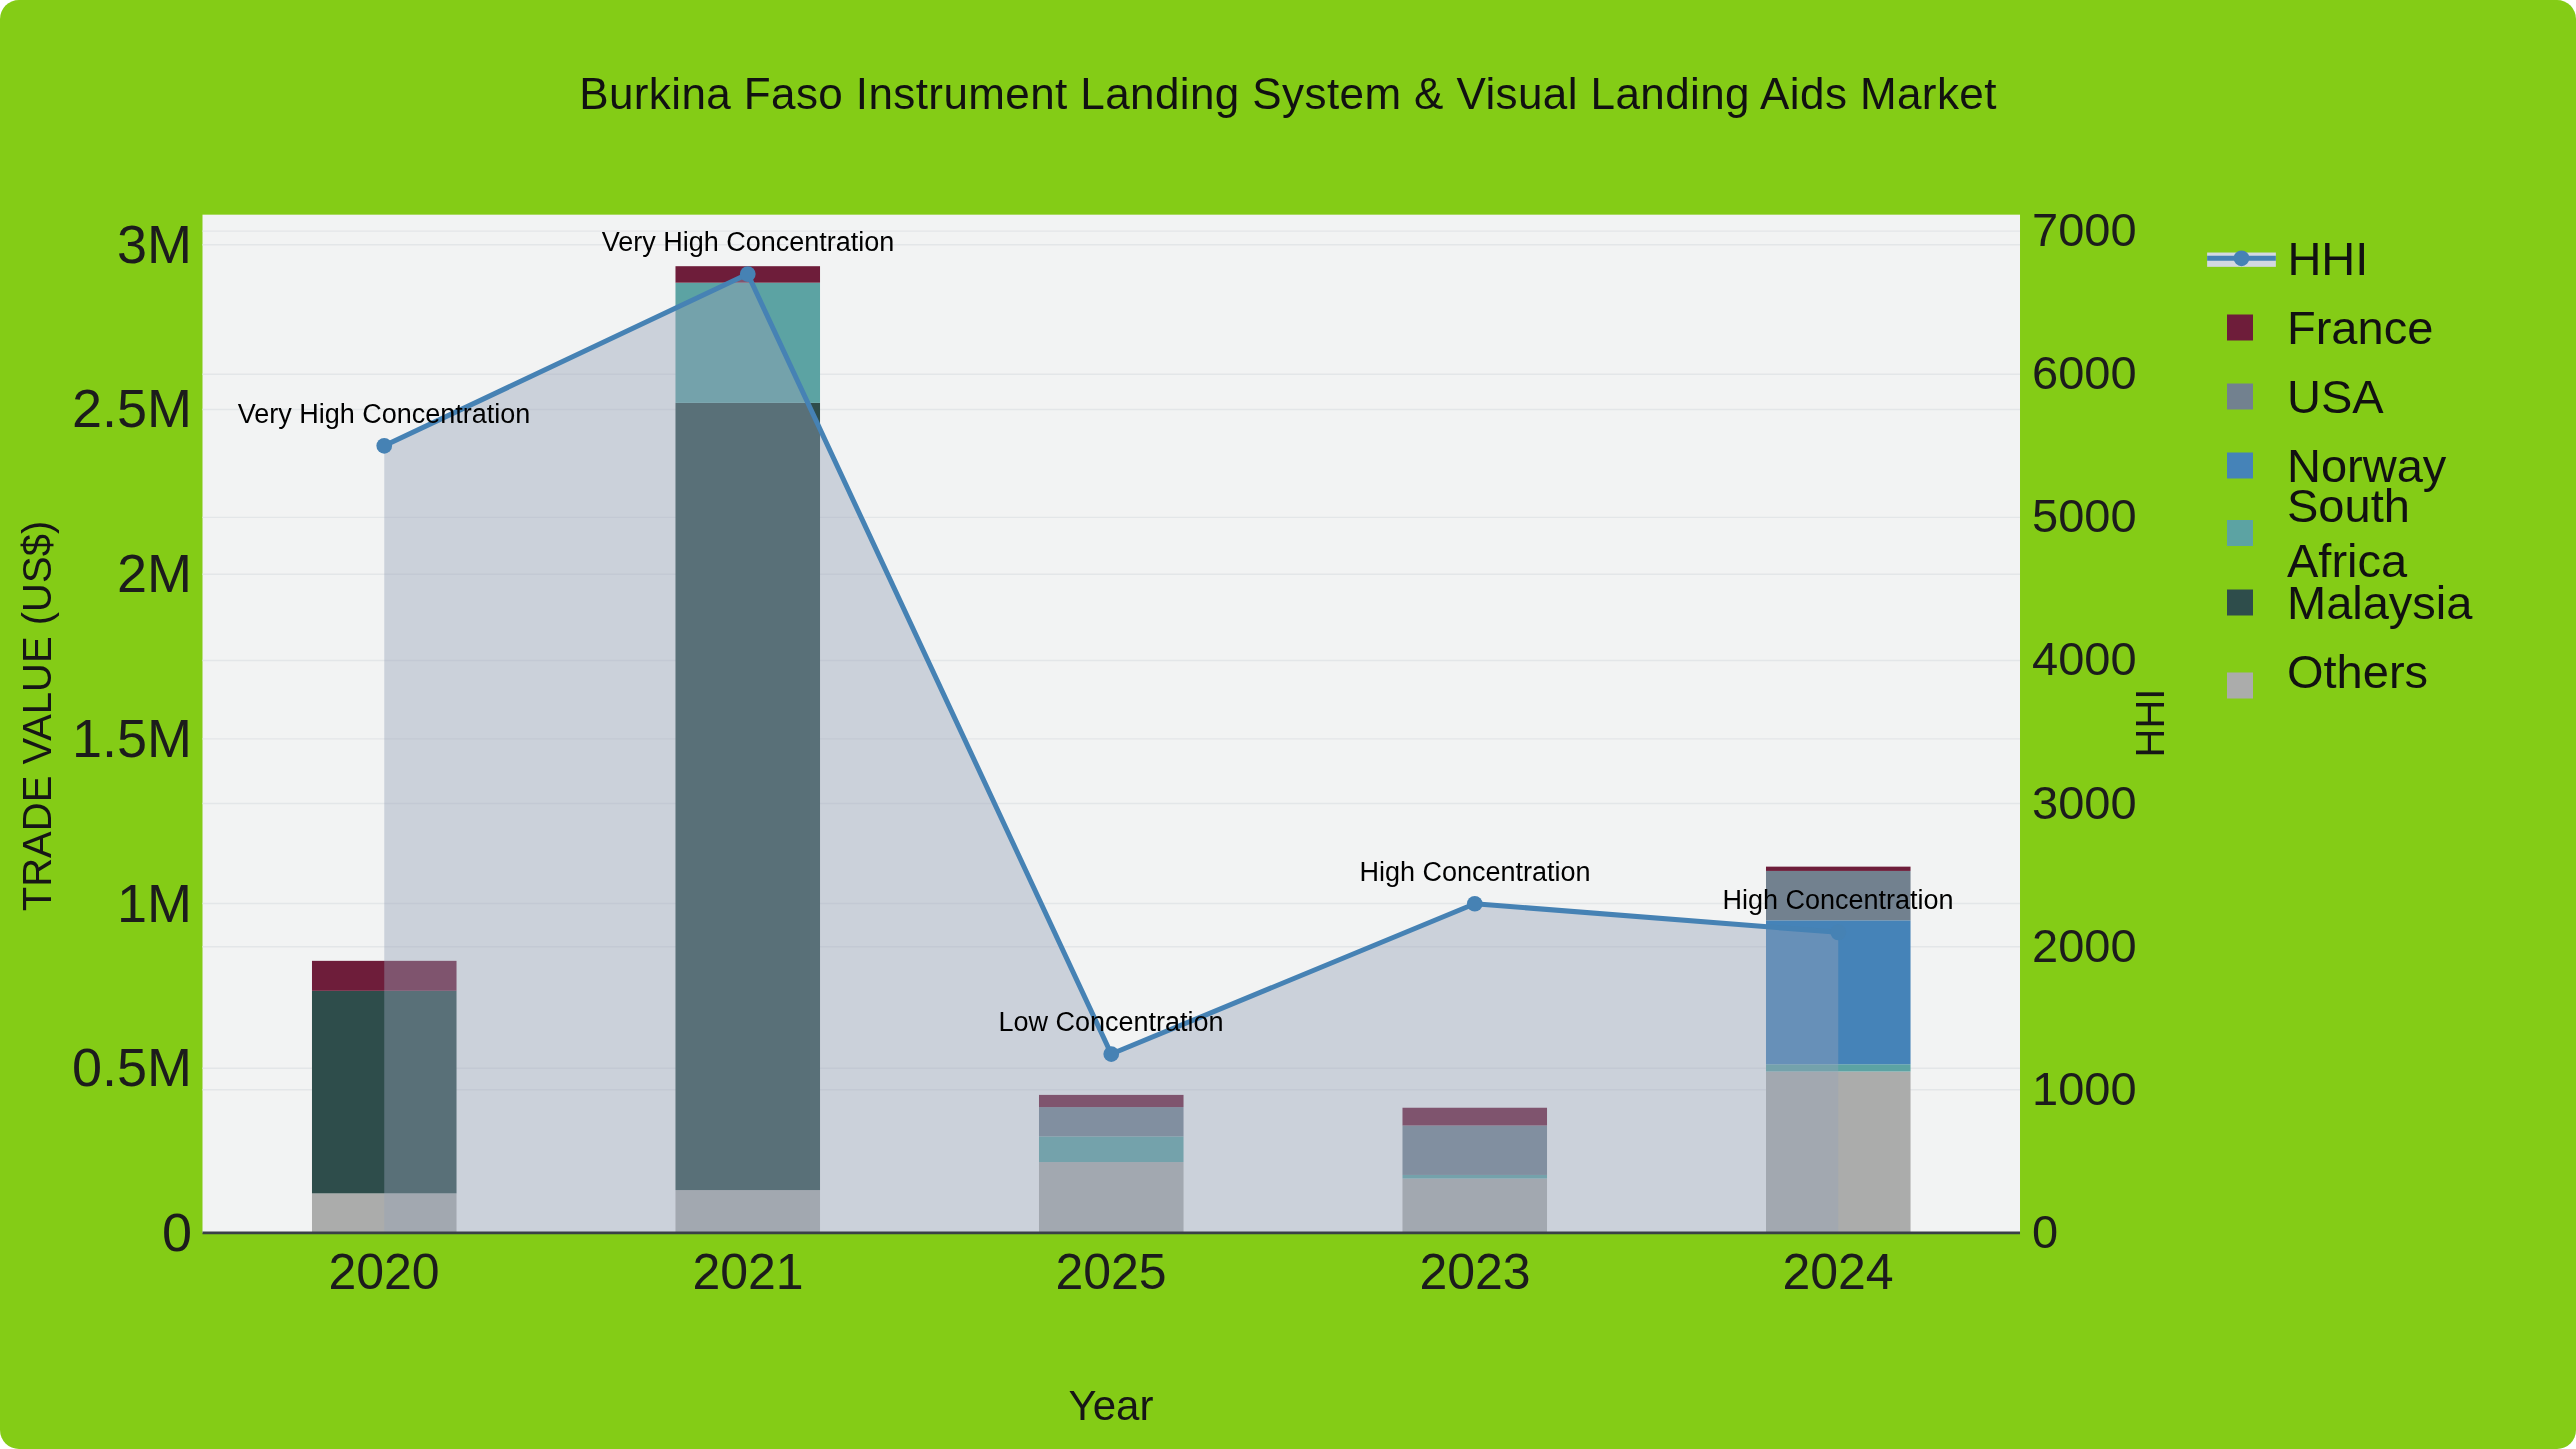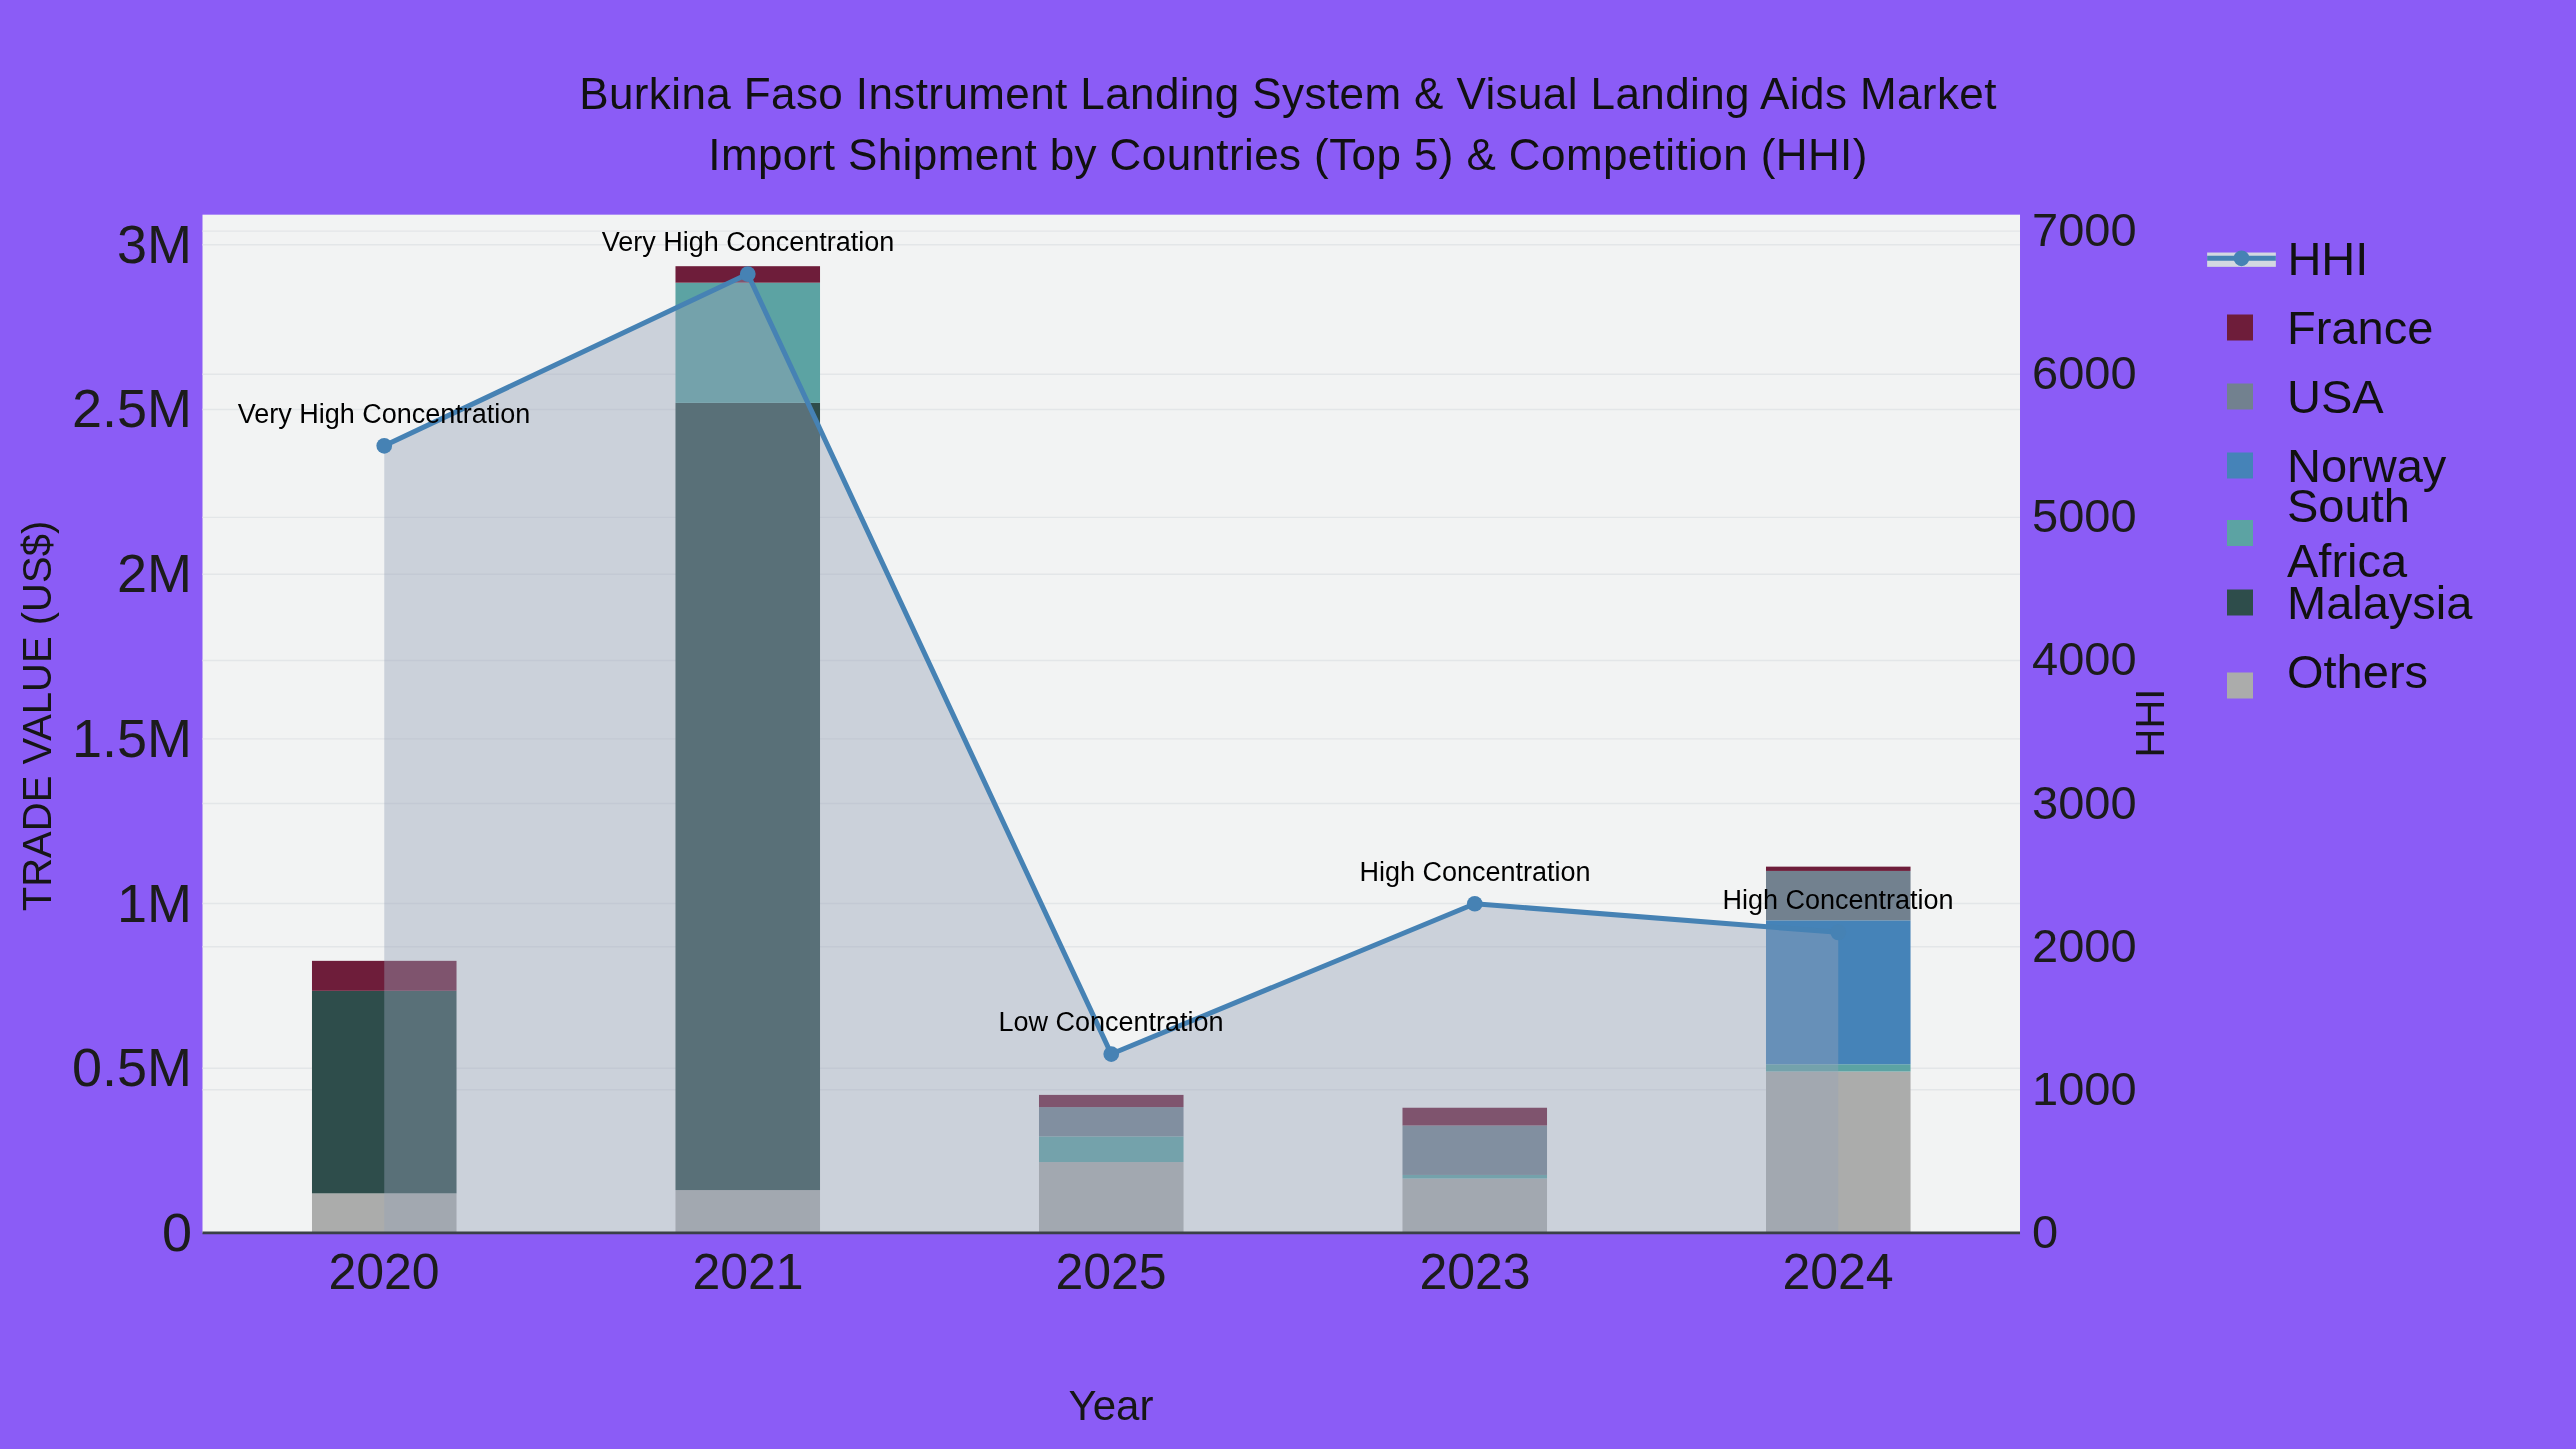"Burkina Faso Instrument Landing System" .page { background: #8b5cf6 -> #84cc16; border-radius: none -> 19px }
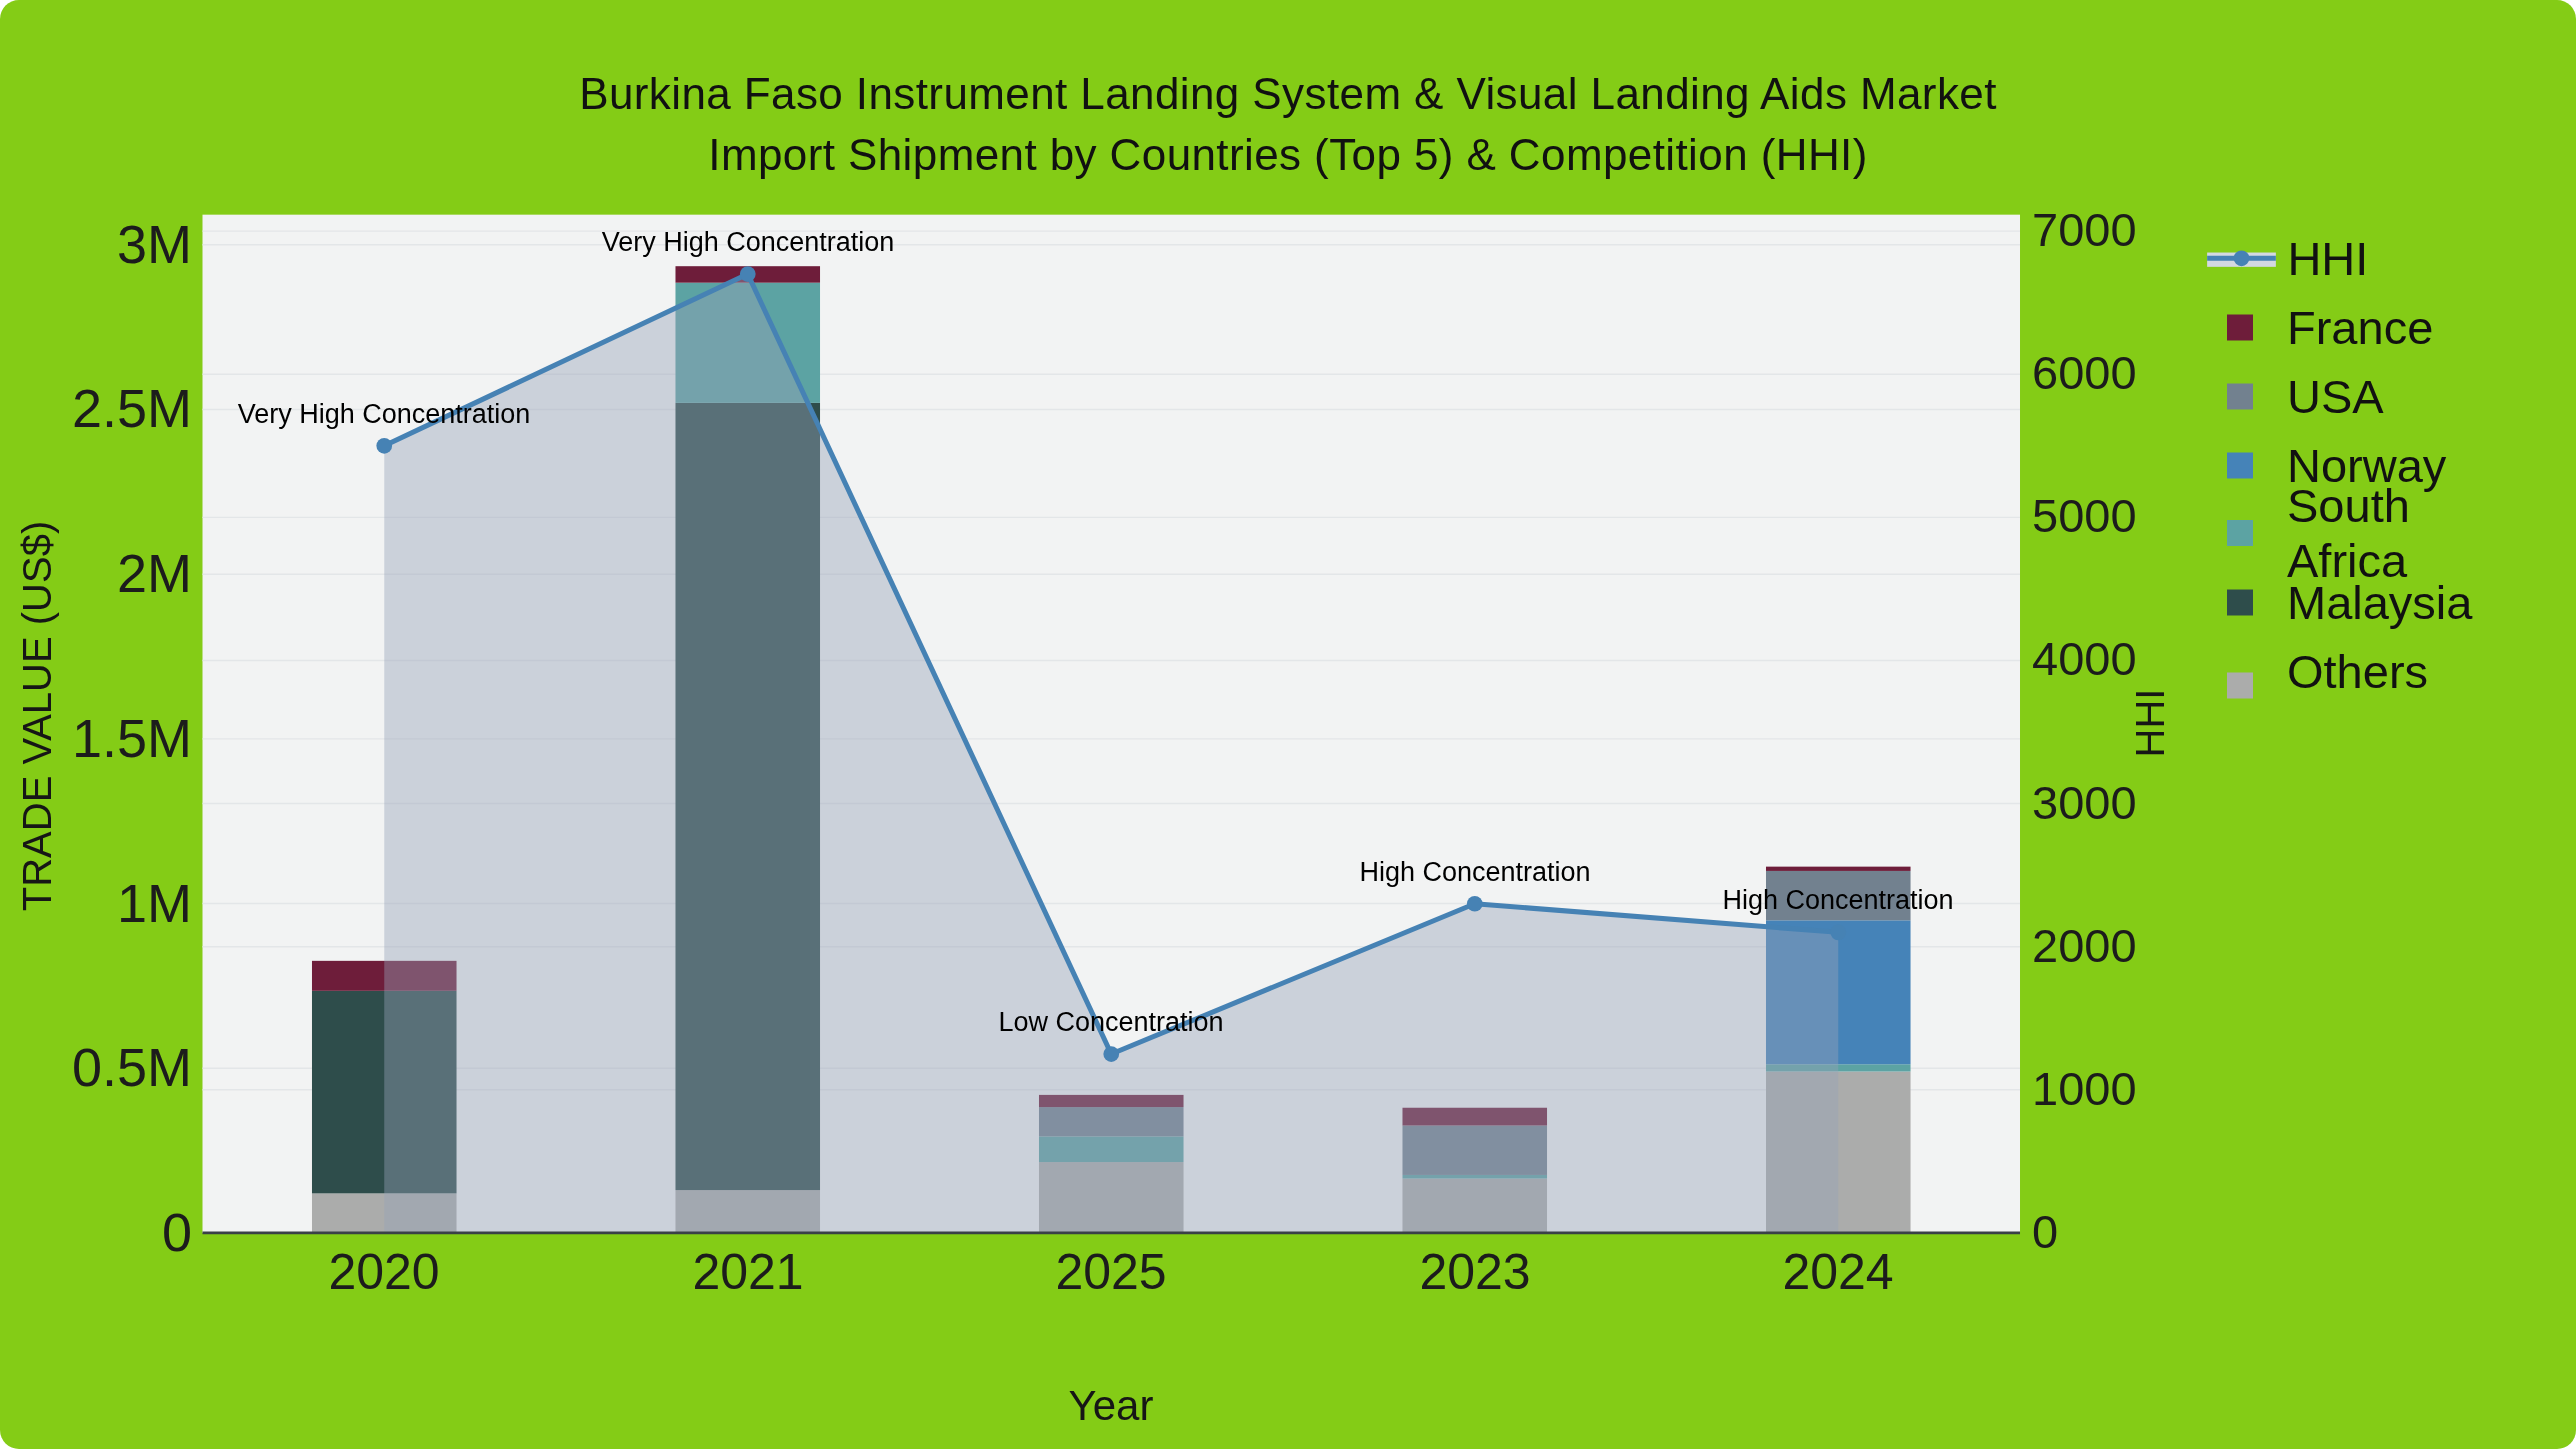"Import Shipment by Countries (Top" div.abs { html: <div>Import Shipment by Countries (Top 5) &amp; Competition (HHI)</div> -> none }
